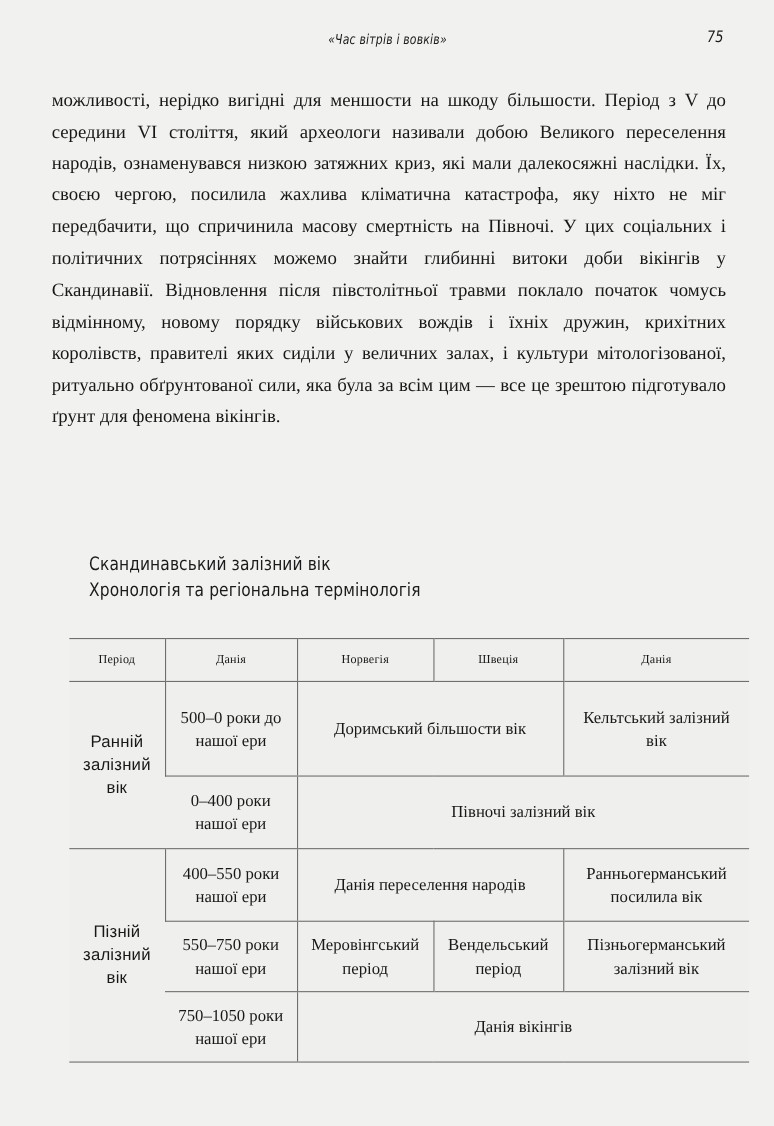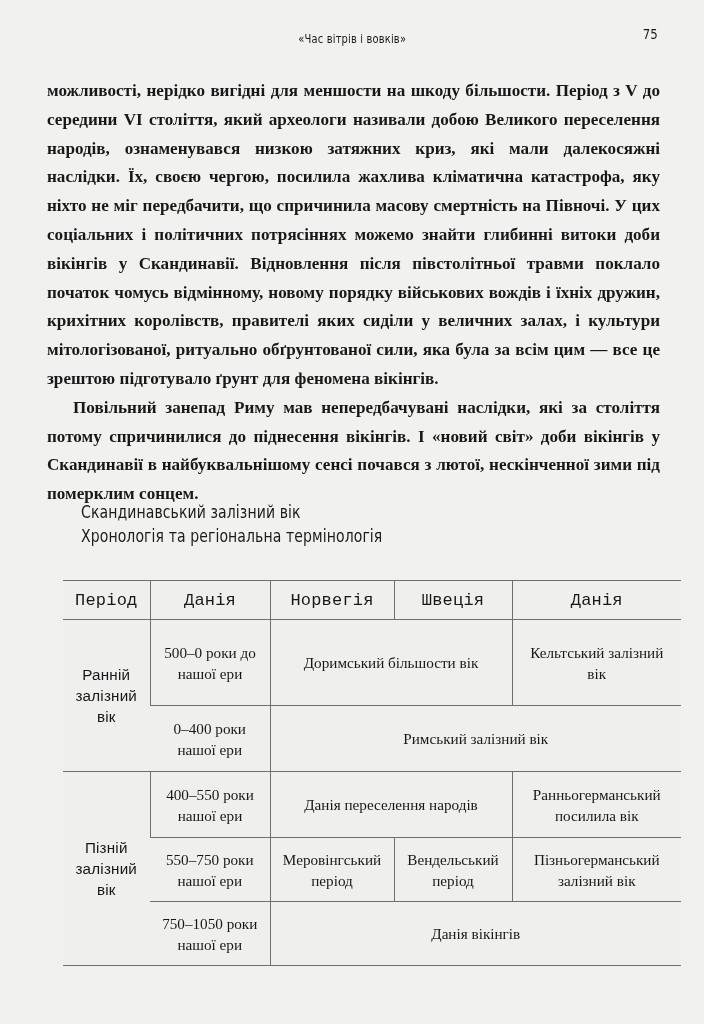"«Час вітрів і вовків»" .running-head { align-items: flex-end -> flex-start; font-style: none -> italic }
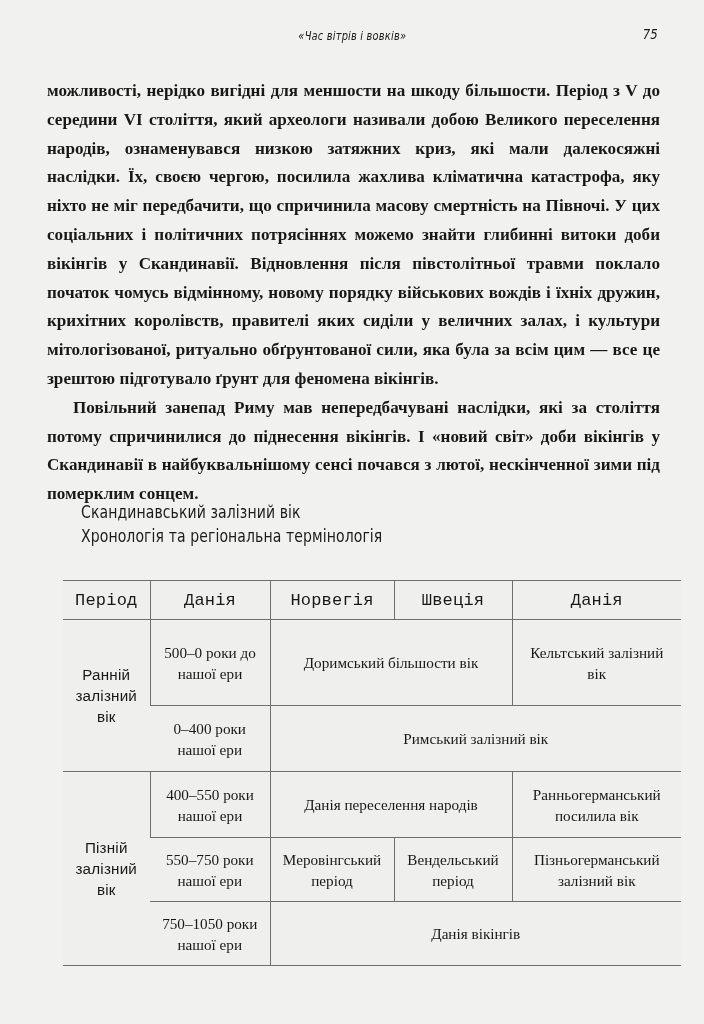"можливості, нерідко вигідні для меншости" .body-text { font-weight: bold -> none }
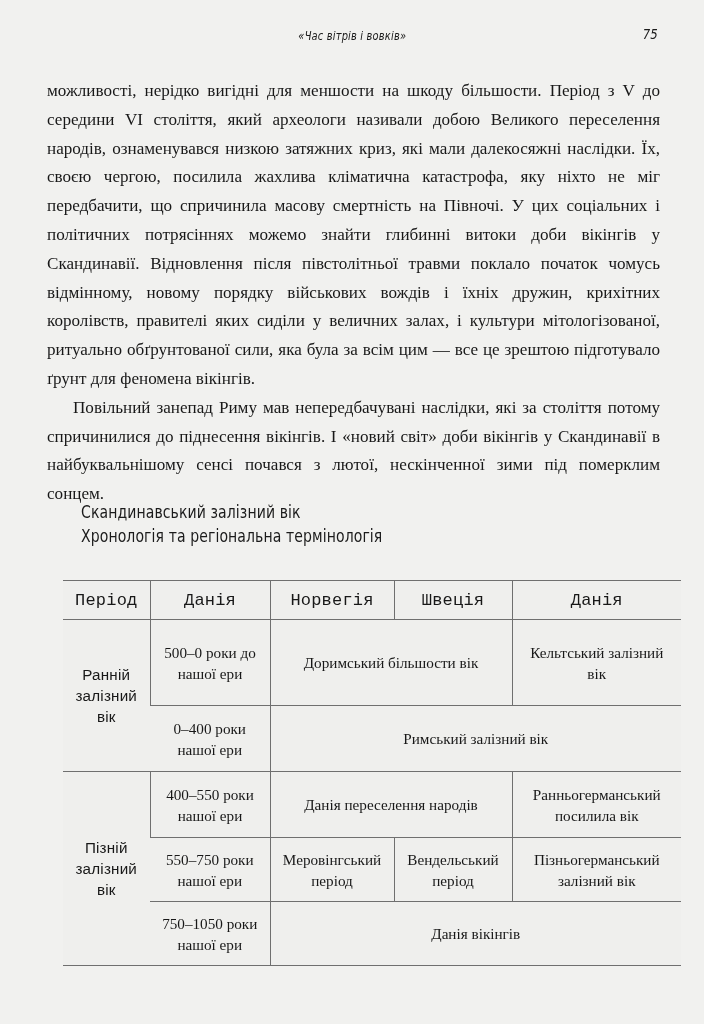"Повільний занепад Риму мав" p.indent { html: <p>Повільний занепад Риму мав непередбачувані наслідки, які за століття потому спричинилися до піднесення вікінгів. І «новий світ» доби вікінгів у Скандинавії в найбуквальнішому сенсі почався з лютої, нескінченної зими під померклим сонцем.</p> -> none }
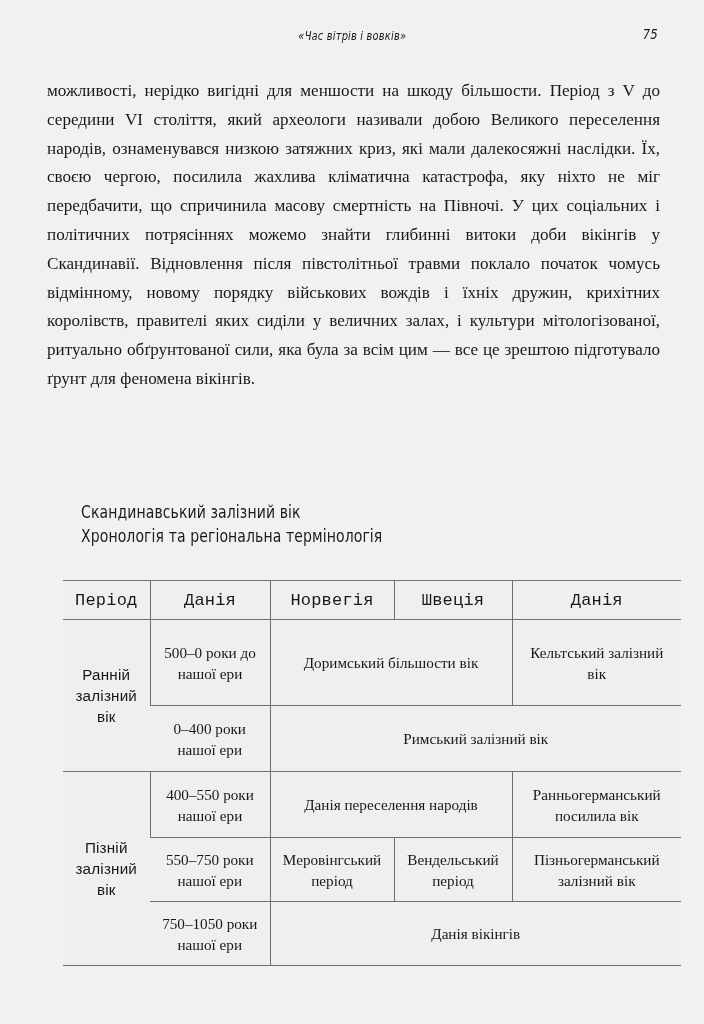"Період" table.chron th { font-family: Liberation Mono, monospace -> Liberation Serif, serif; font-size: 17px -> 11px }
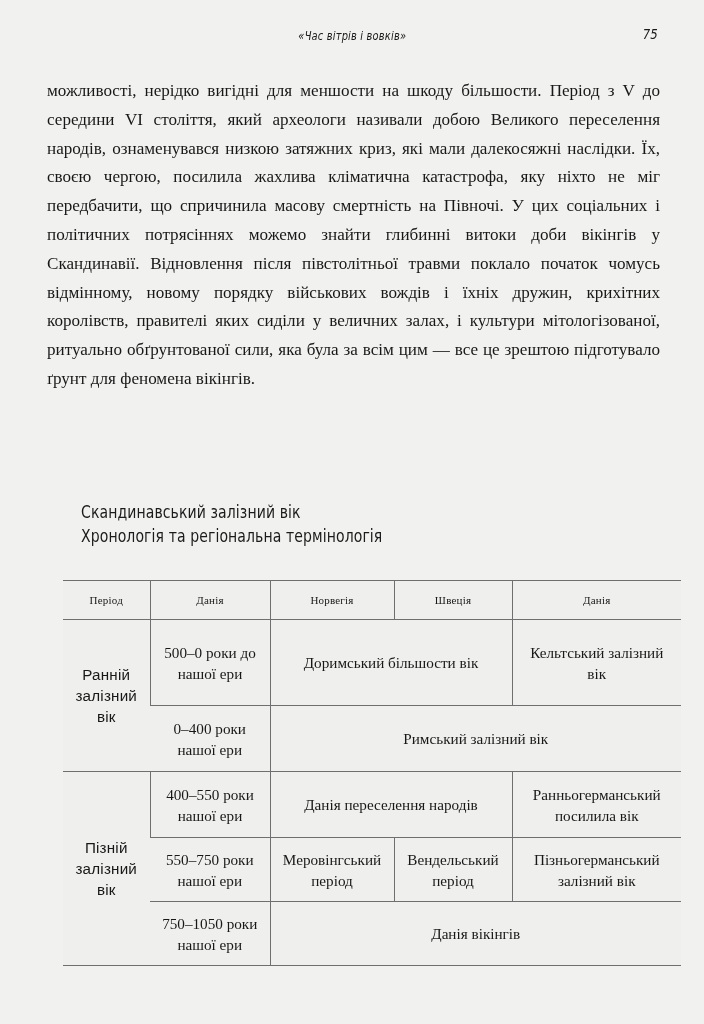"Римський залізний вік" td { text: Римський -> Півночі }
